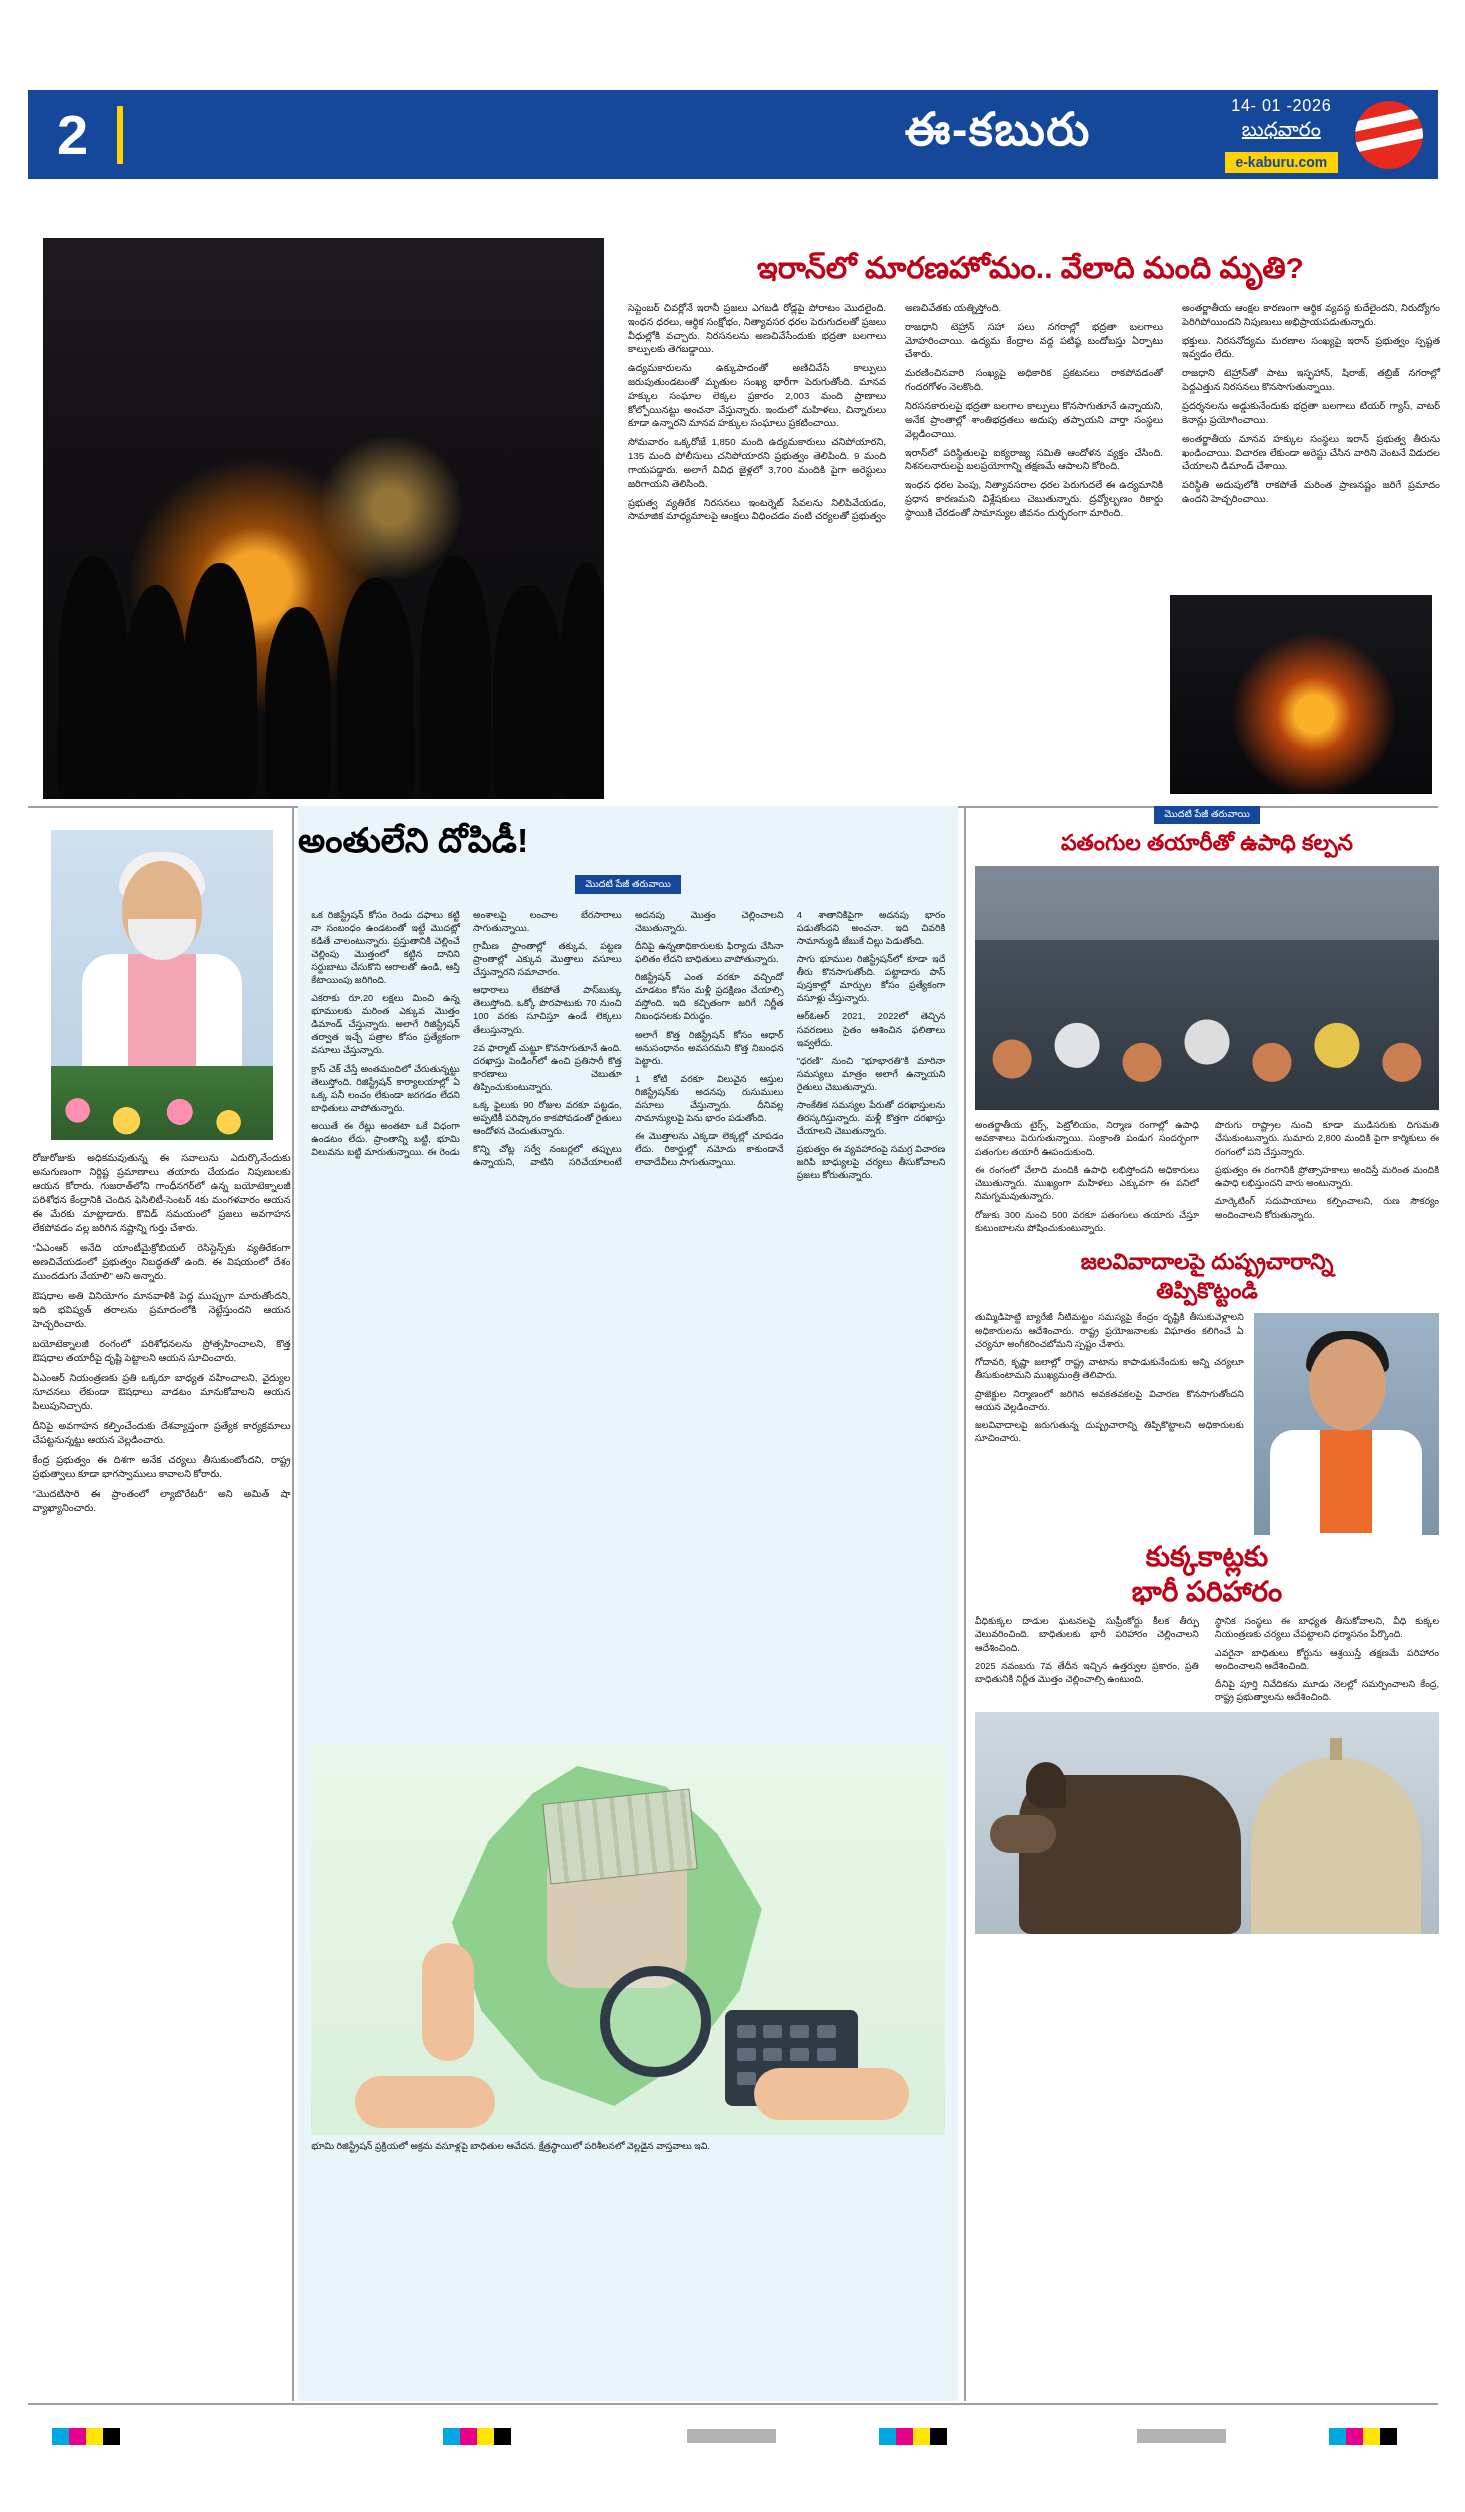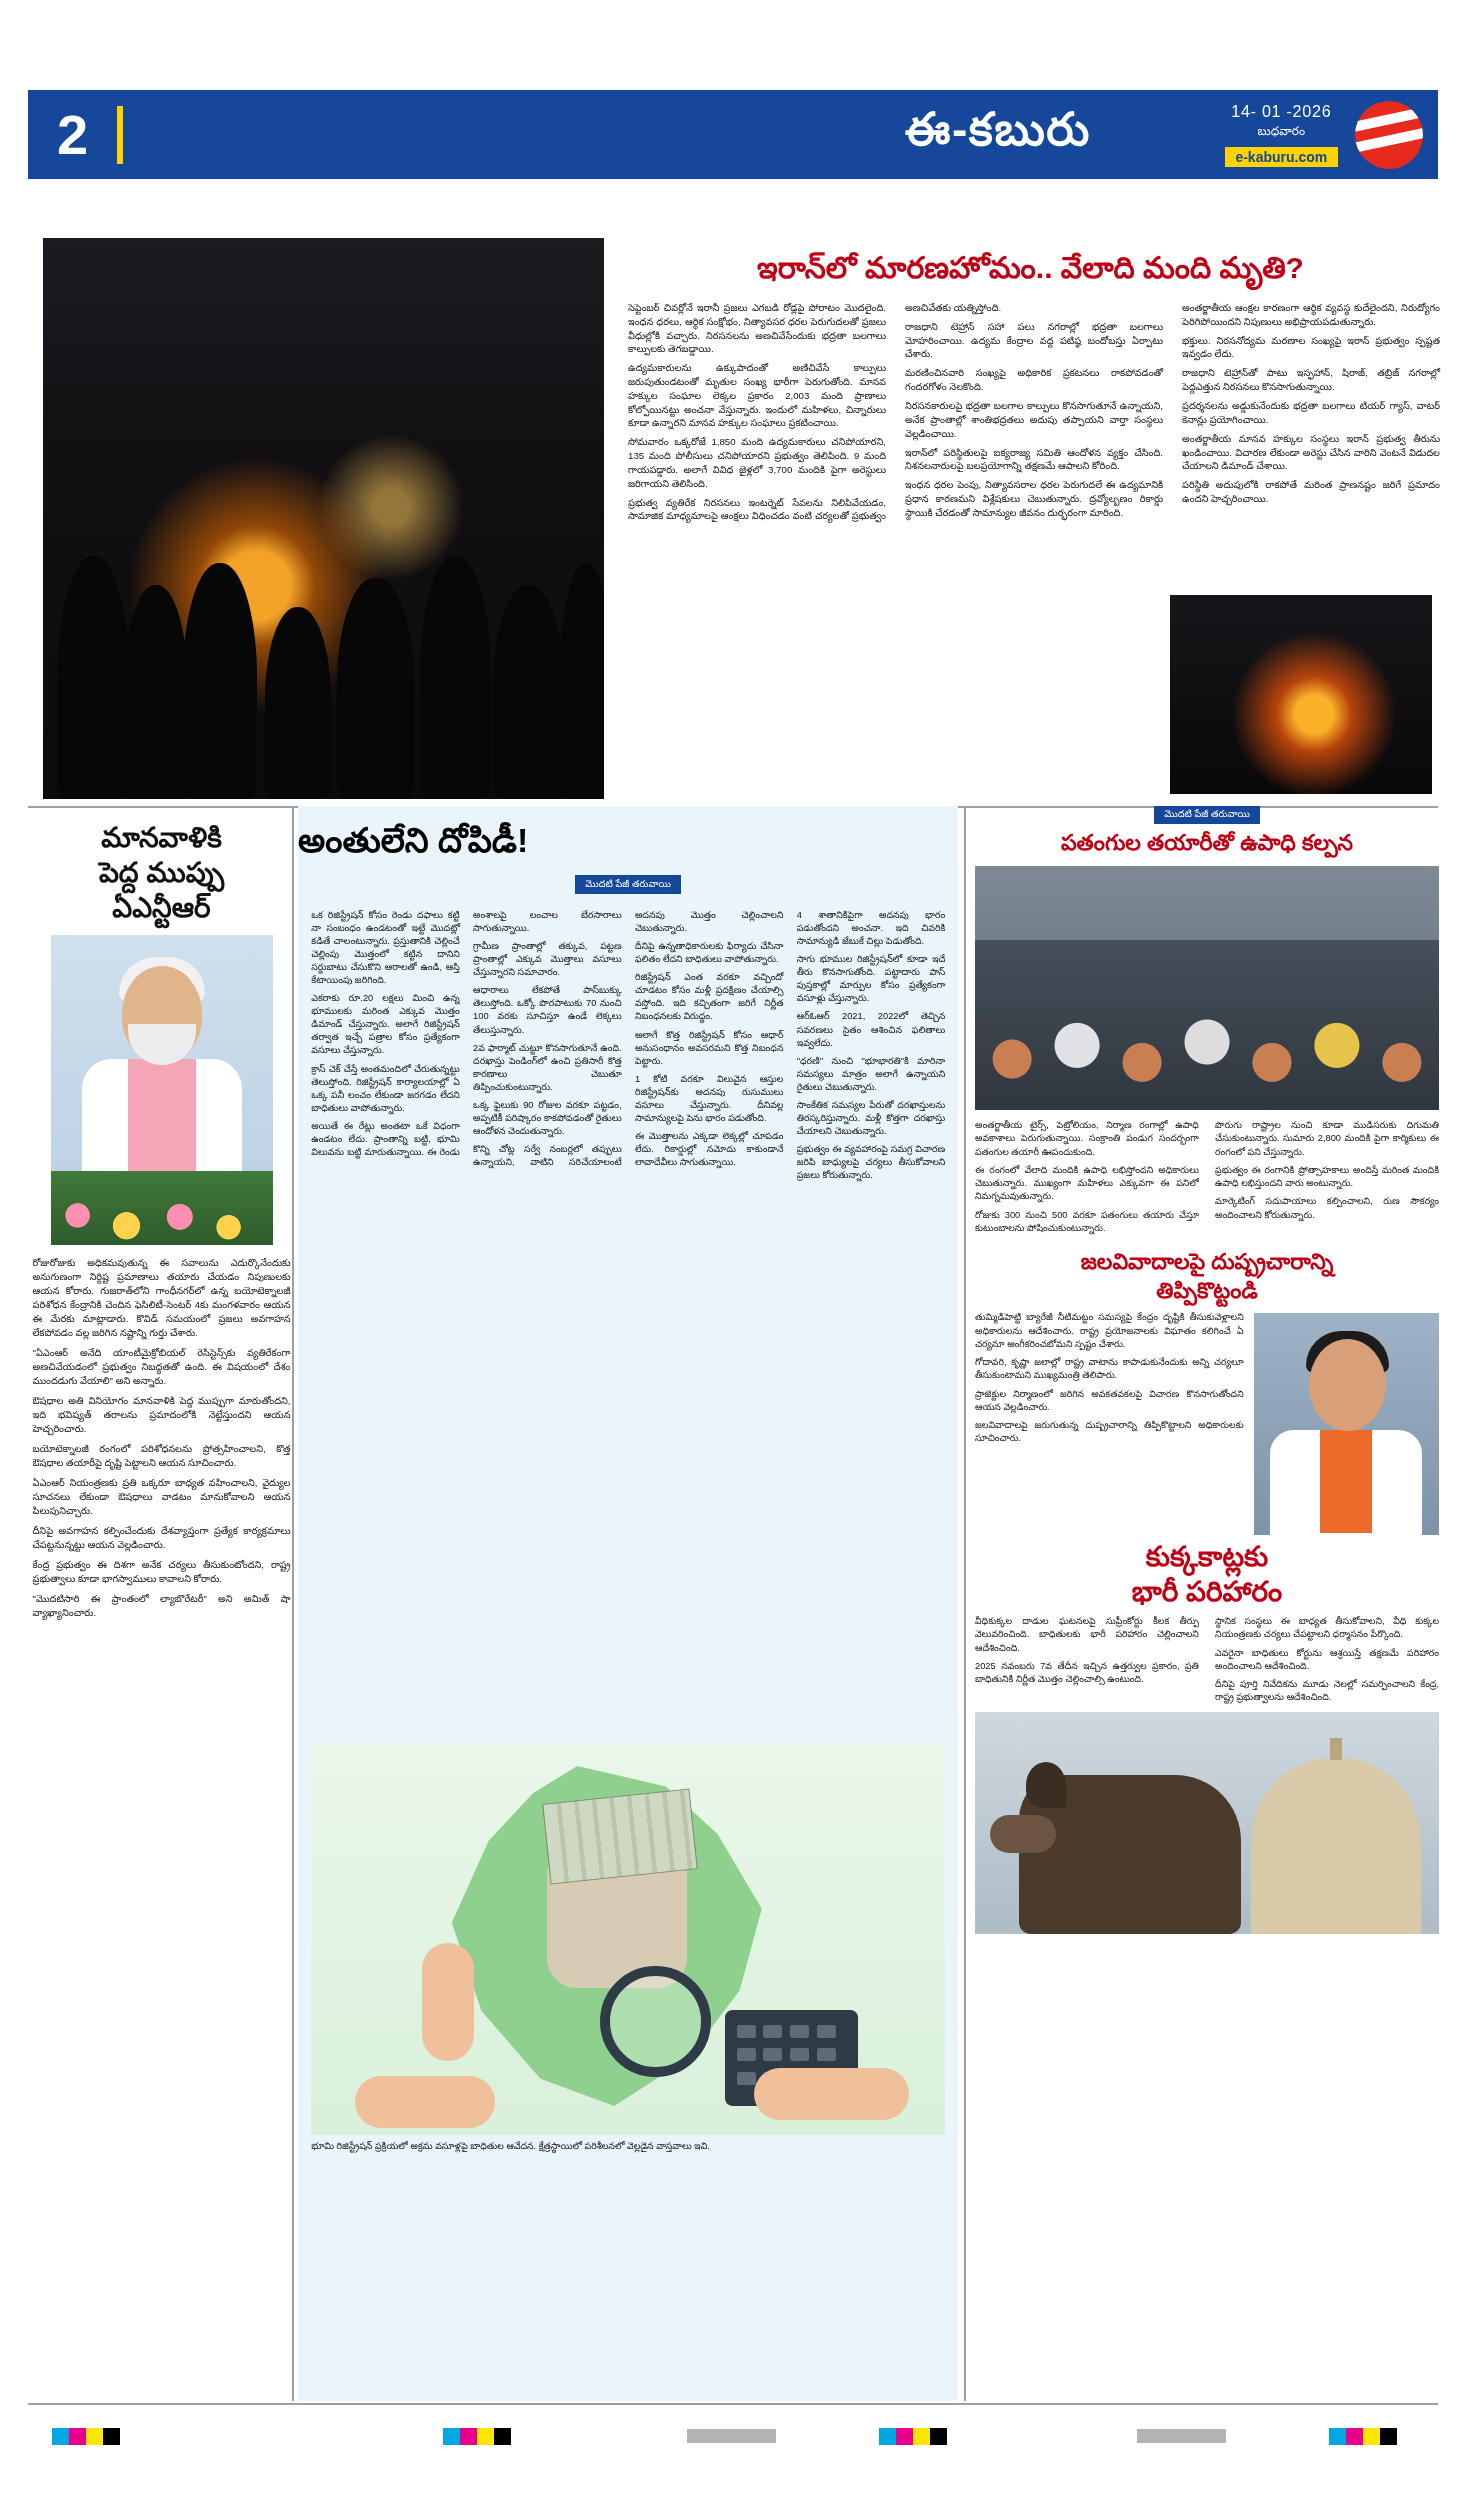"బుధవారం" .date-block .d2 { font-size: 12px -> 20px; text-decoration: none -> underline }
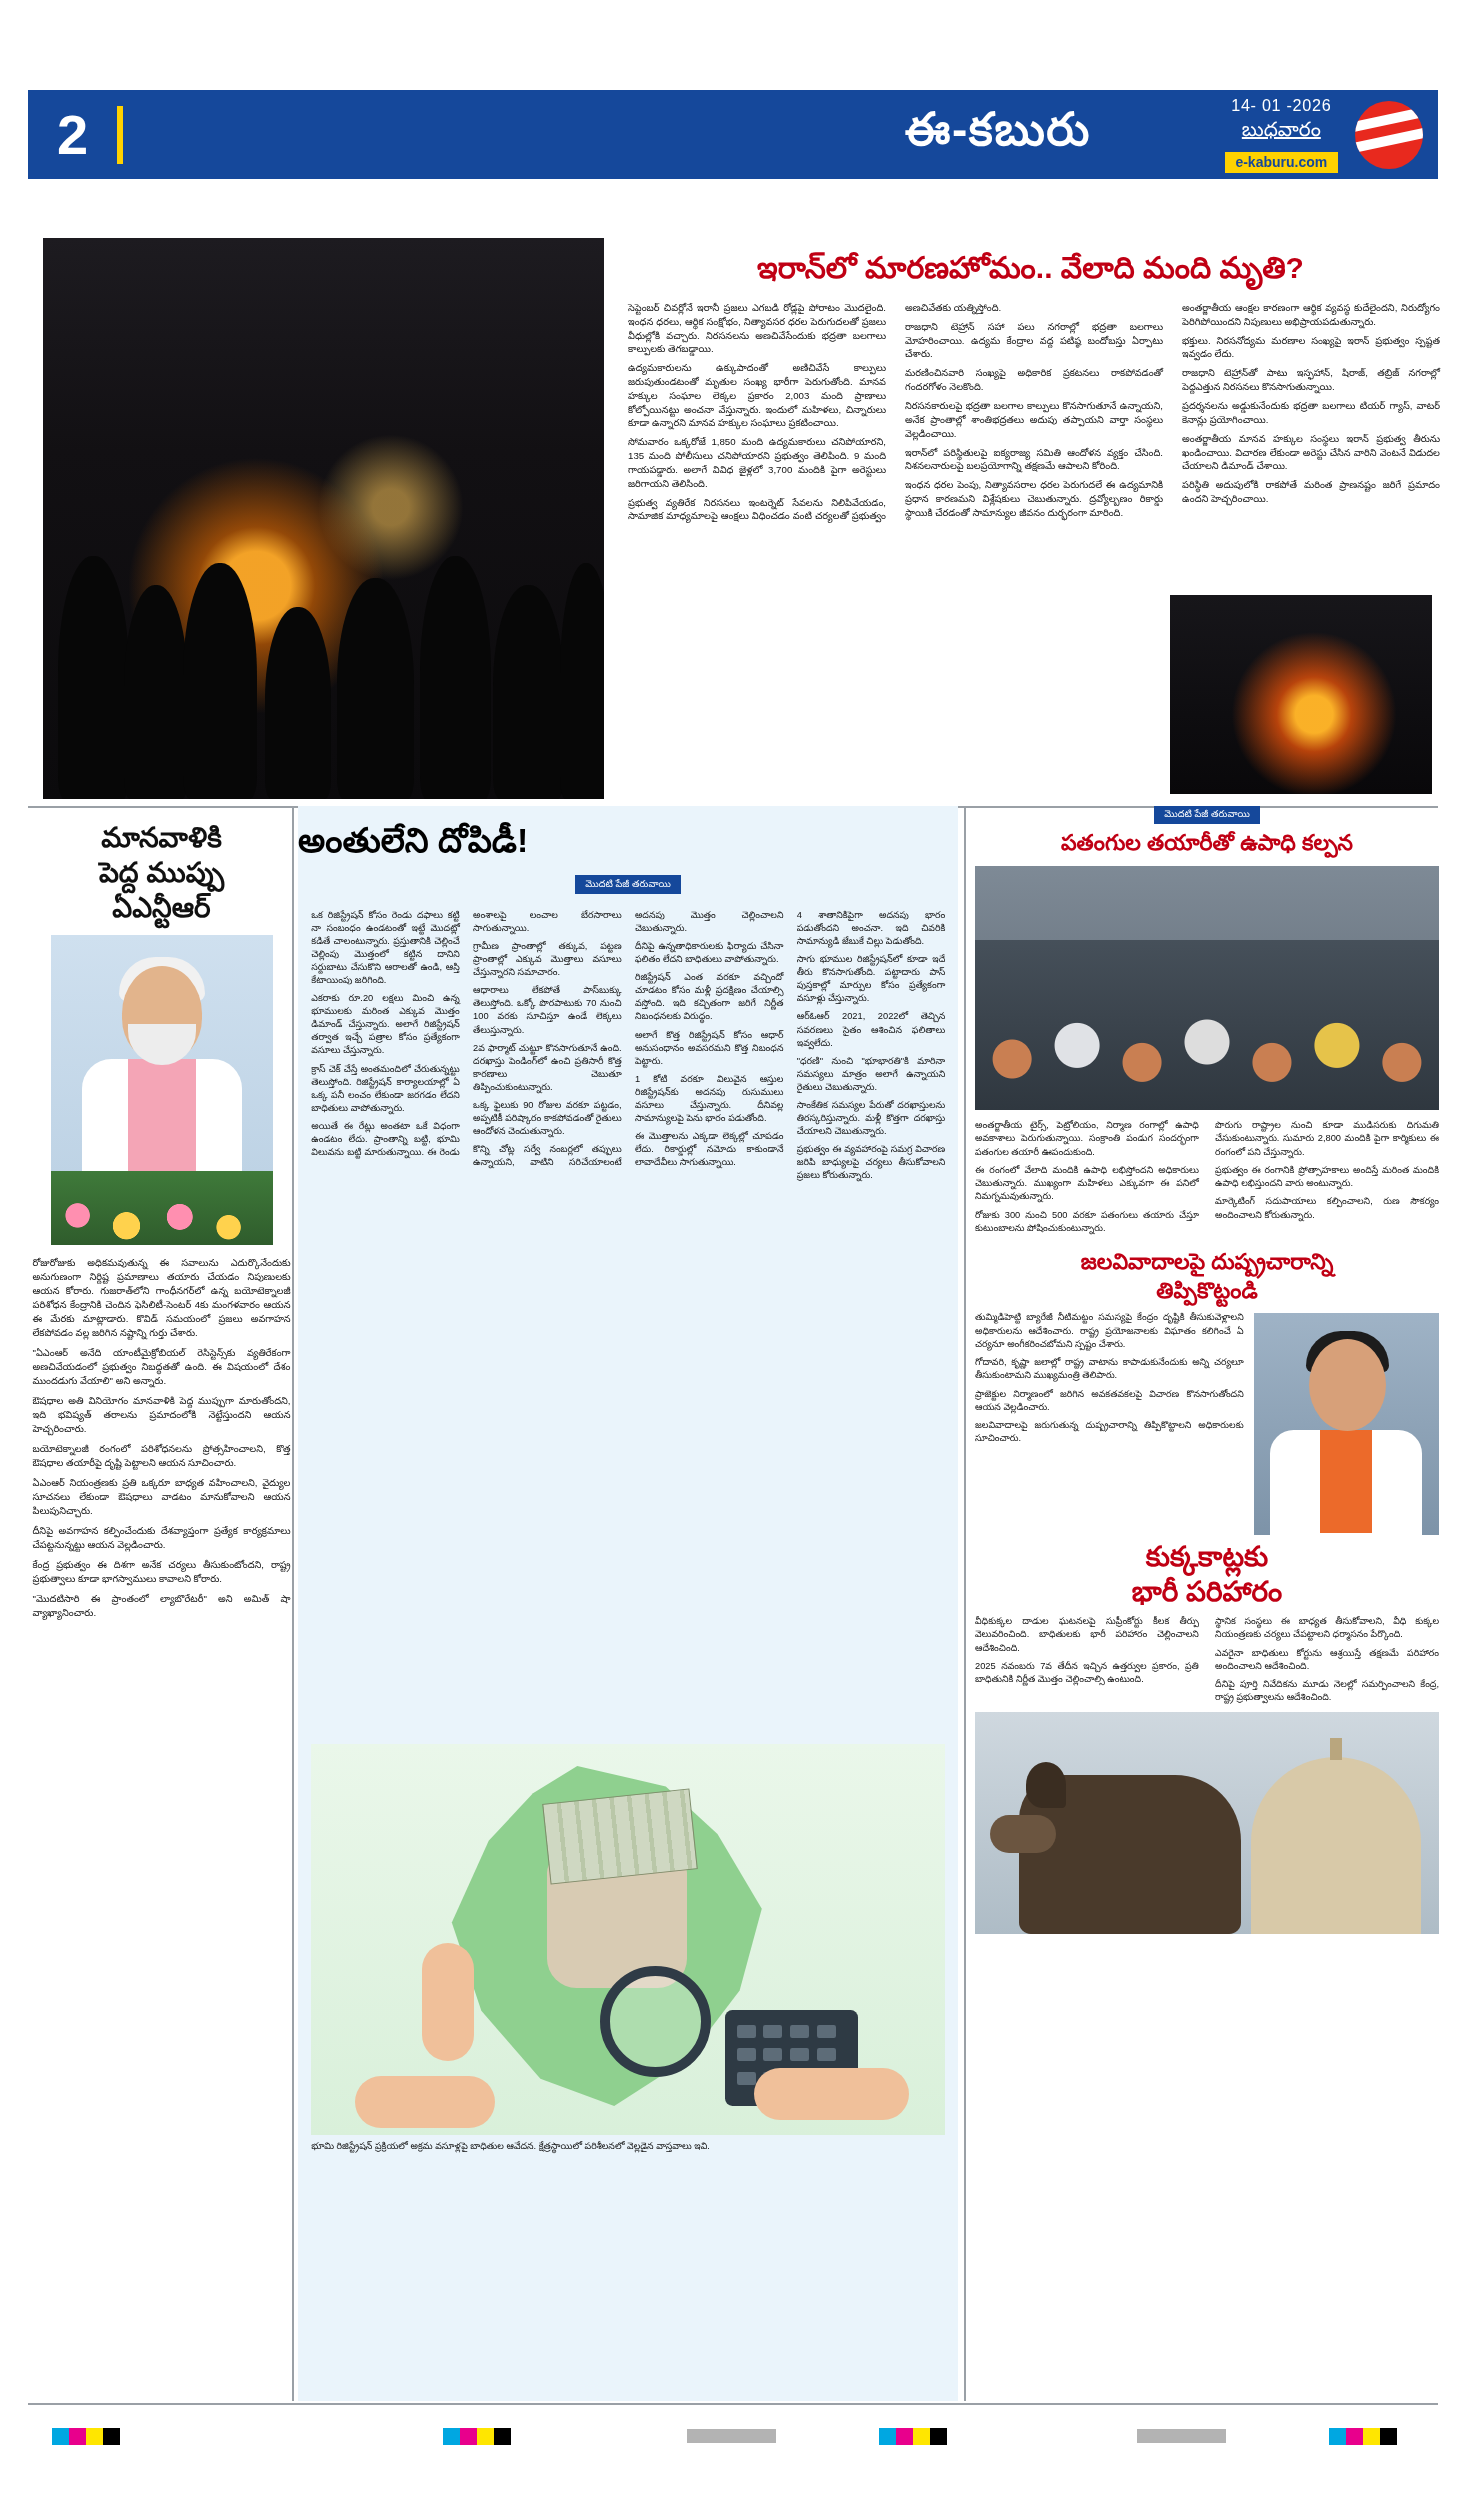"మానవాళికి" div.ntr-title { html: <div> <div>మానవాళికి</div> <div>పెద్ద ముప్పు</div> <div>ఏఎన్టీఆర్</div> </div> -> none }
